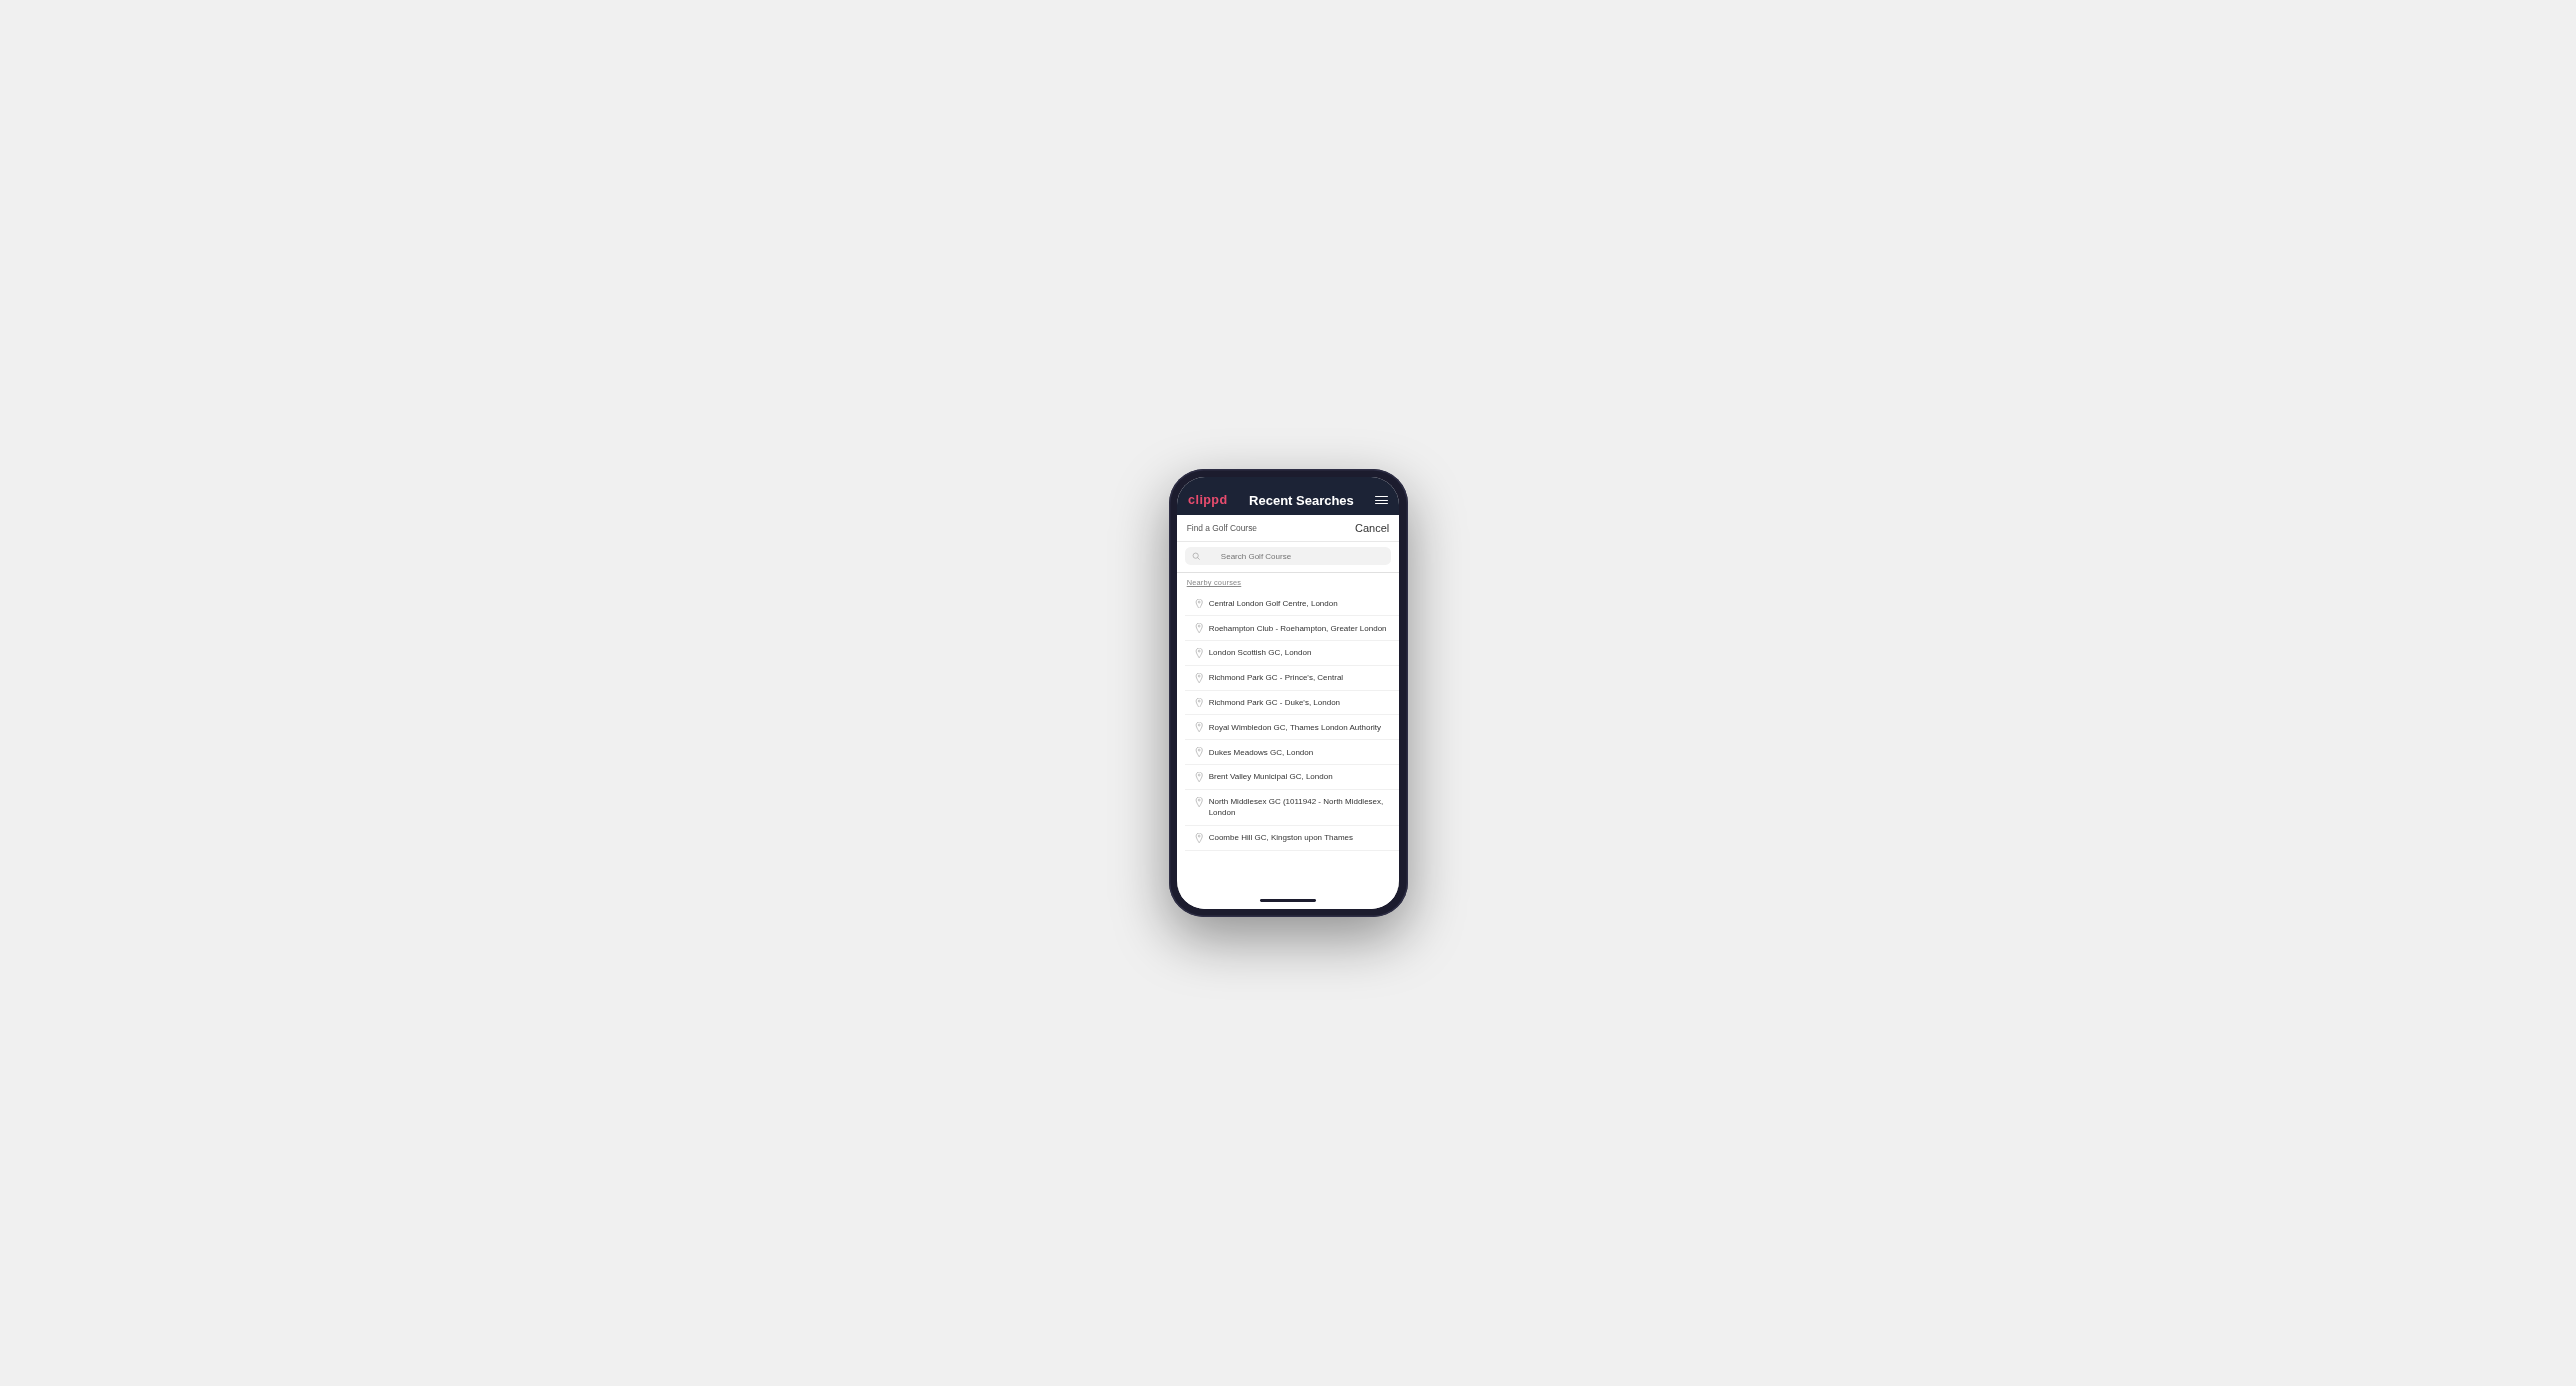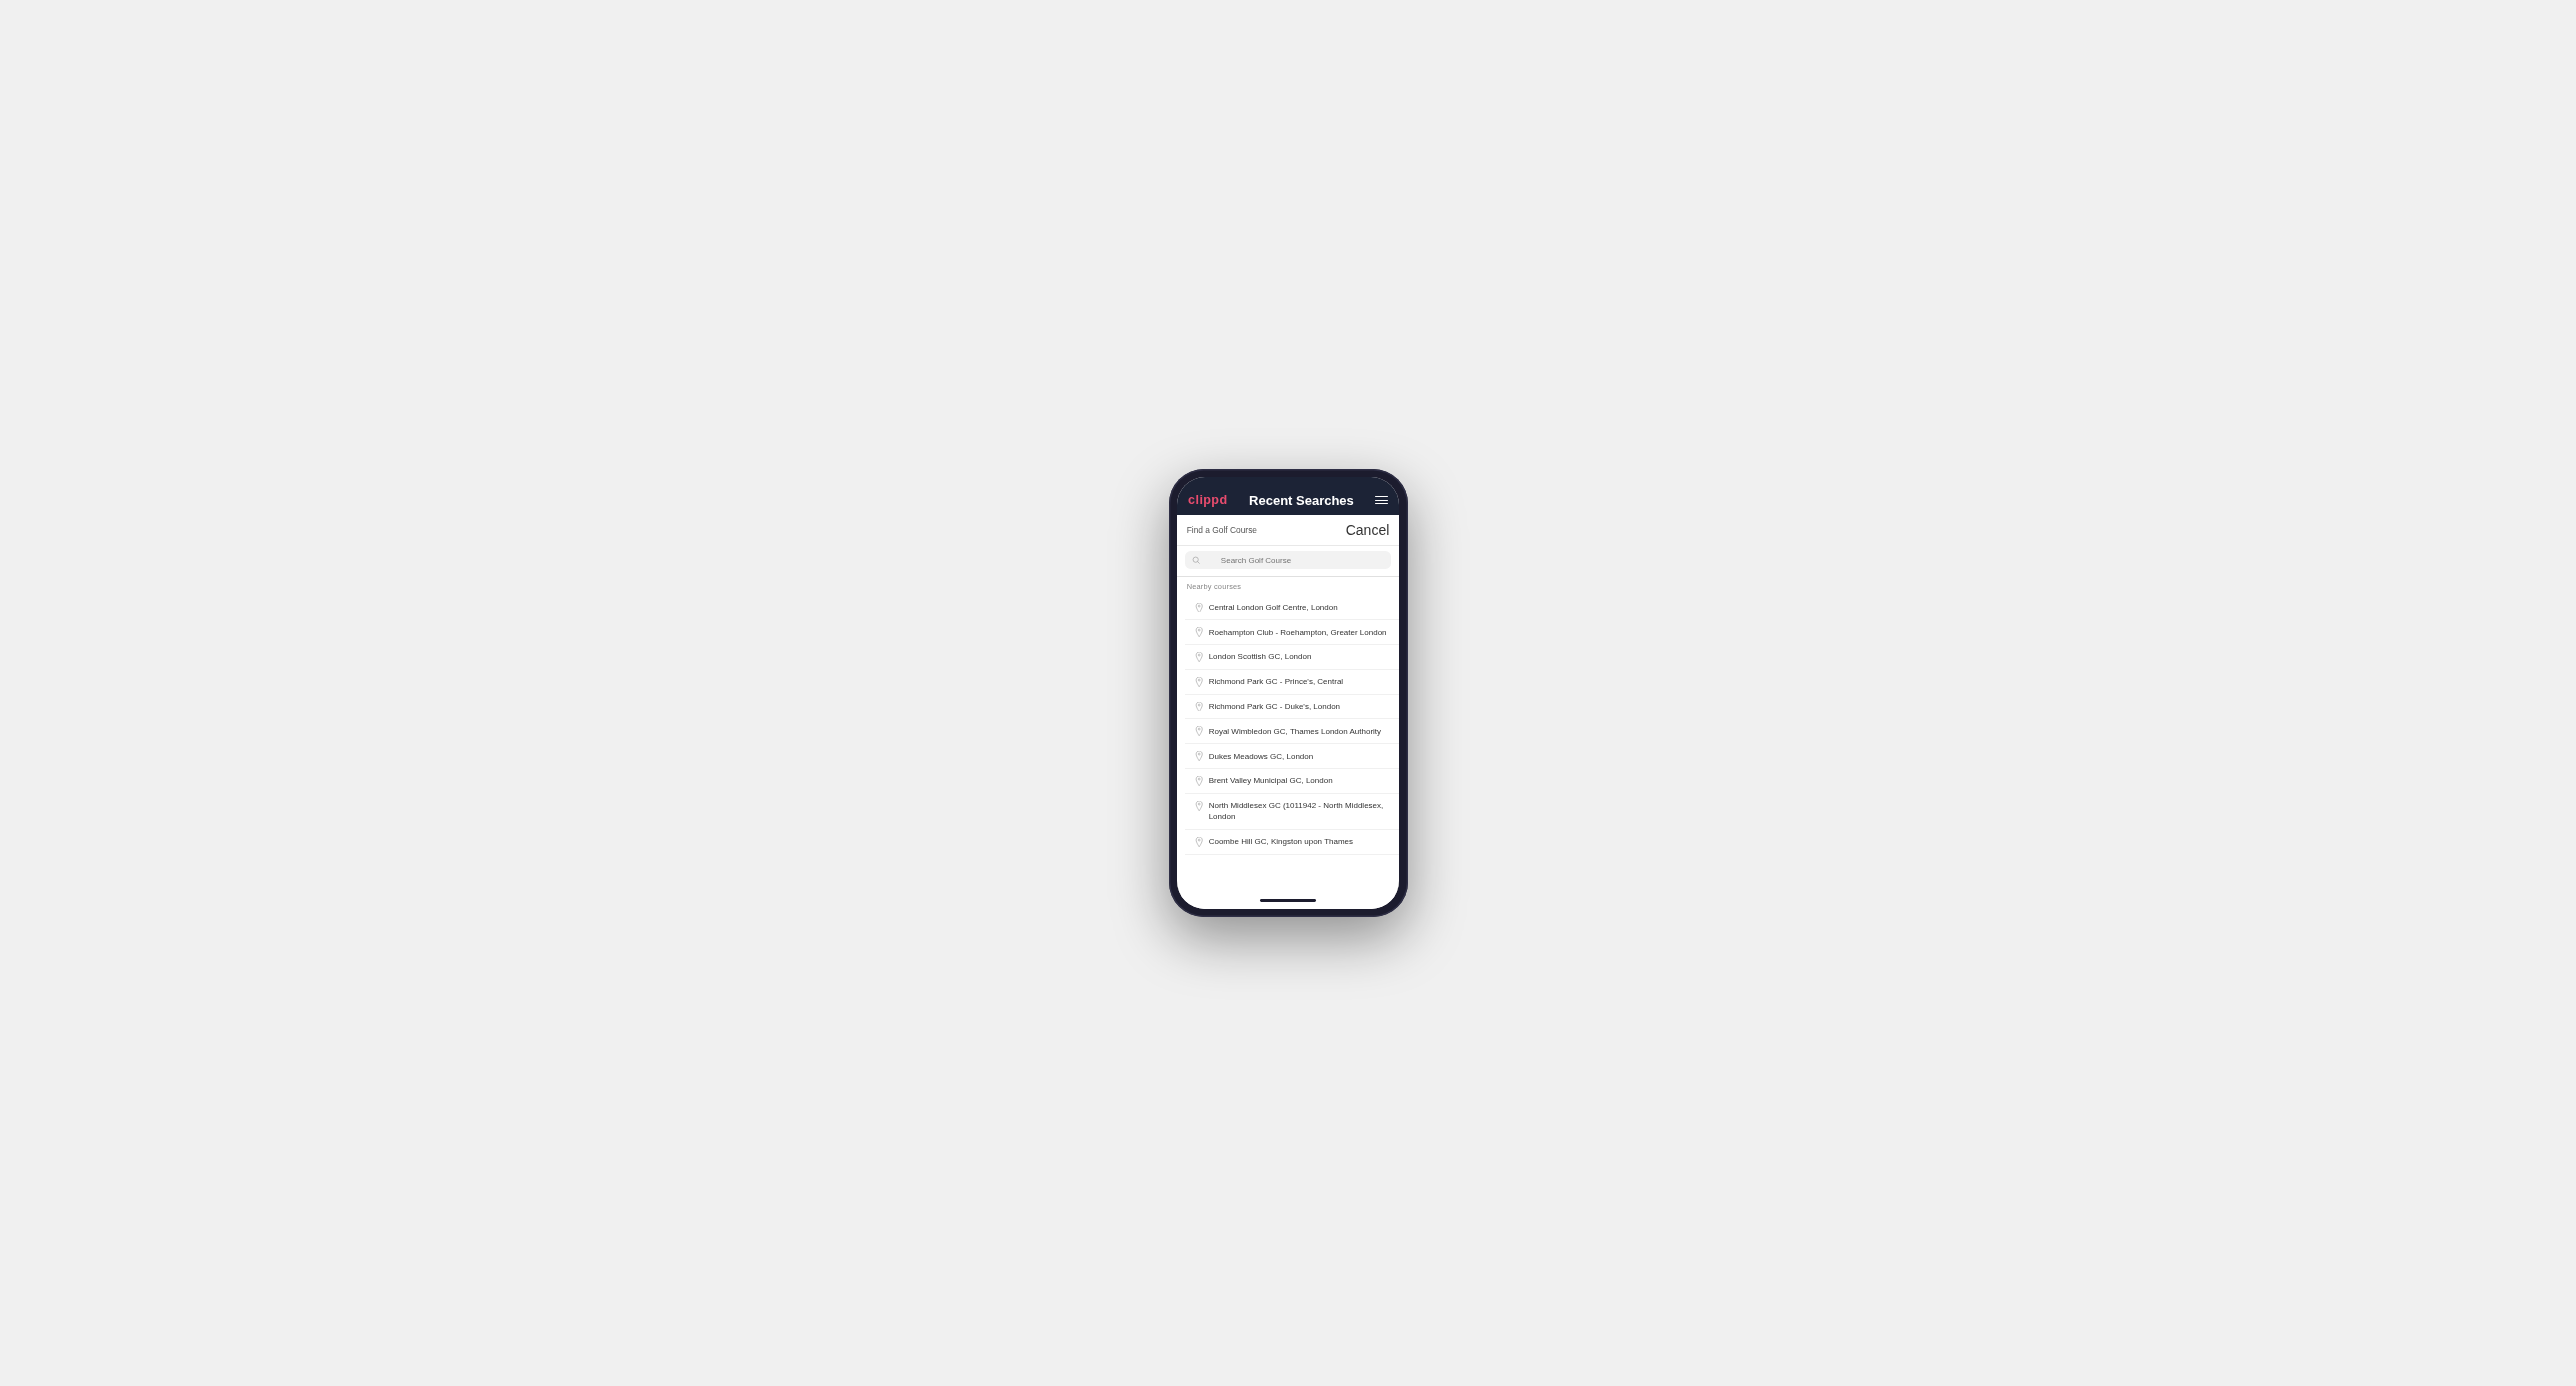"Cancel" .cancel-btn { font-size: 14px -> 11px }
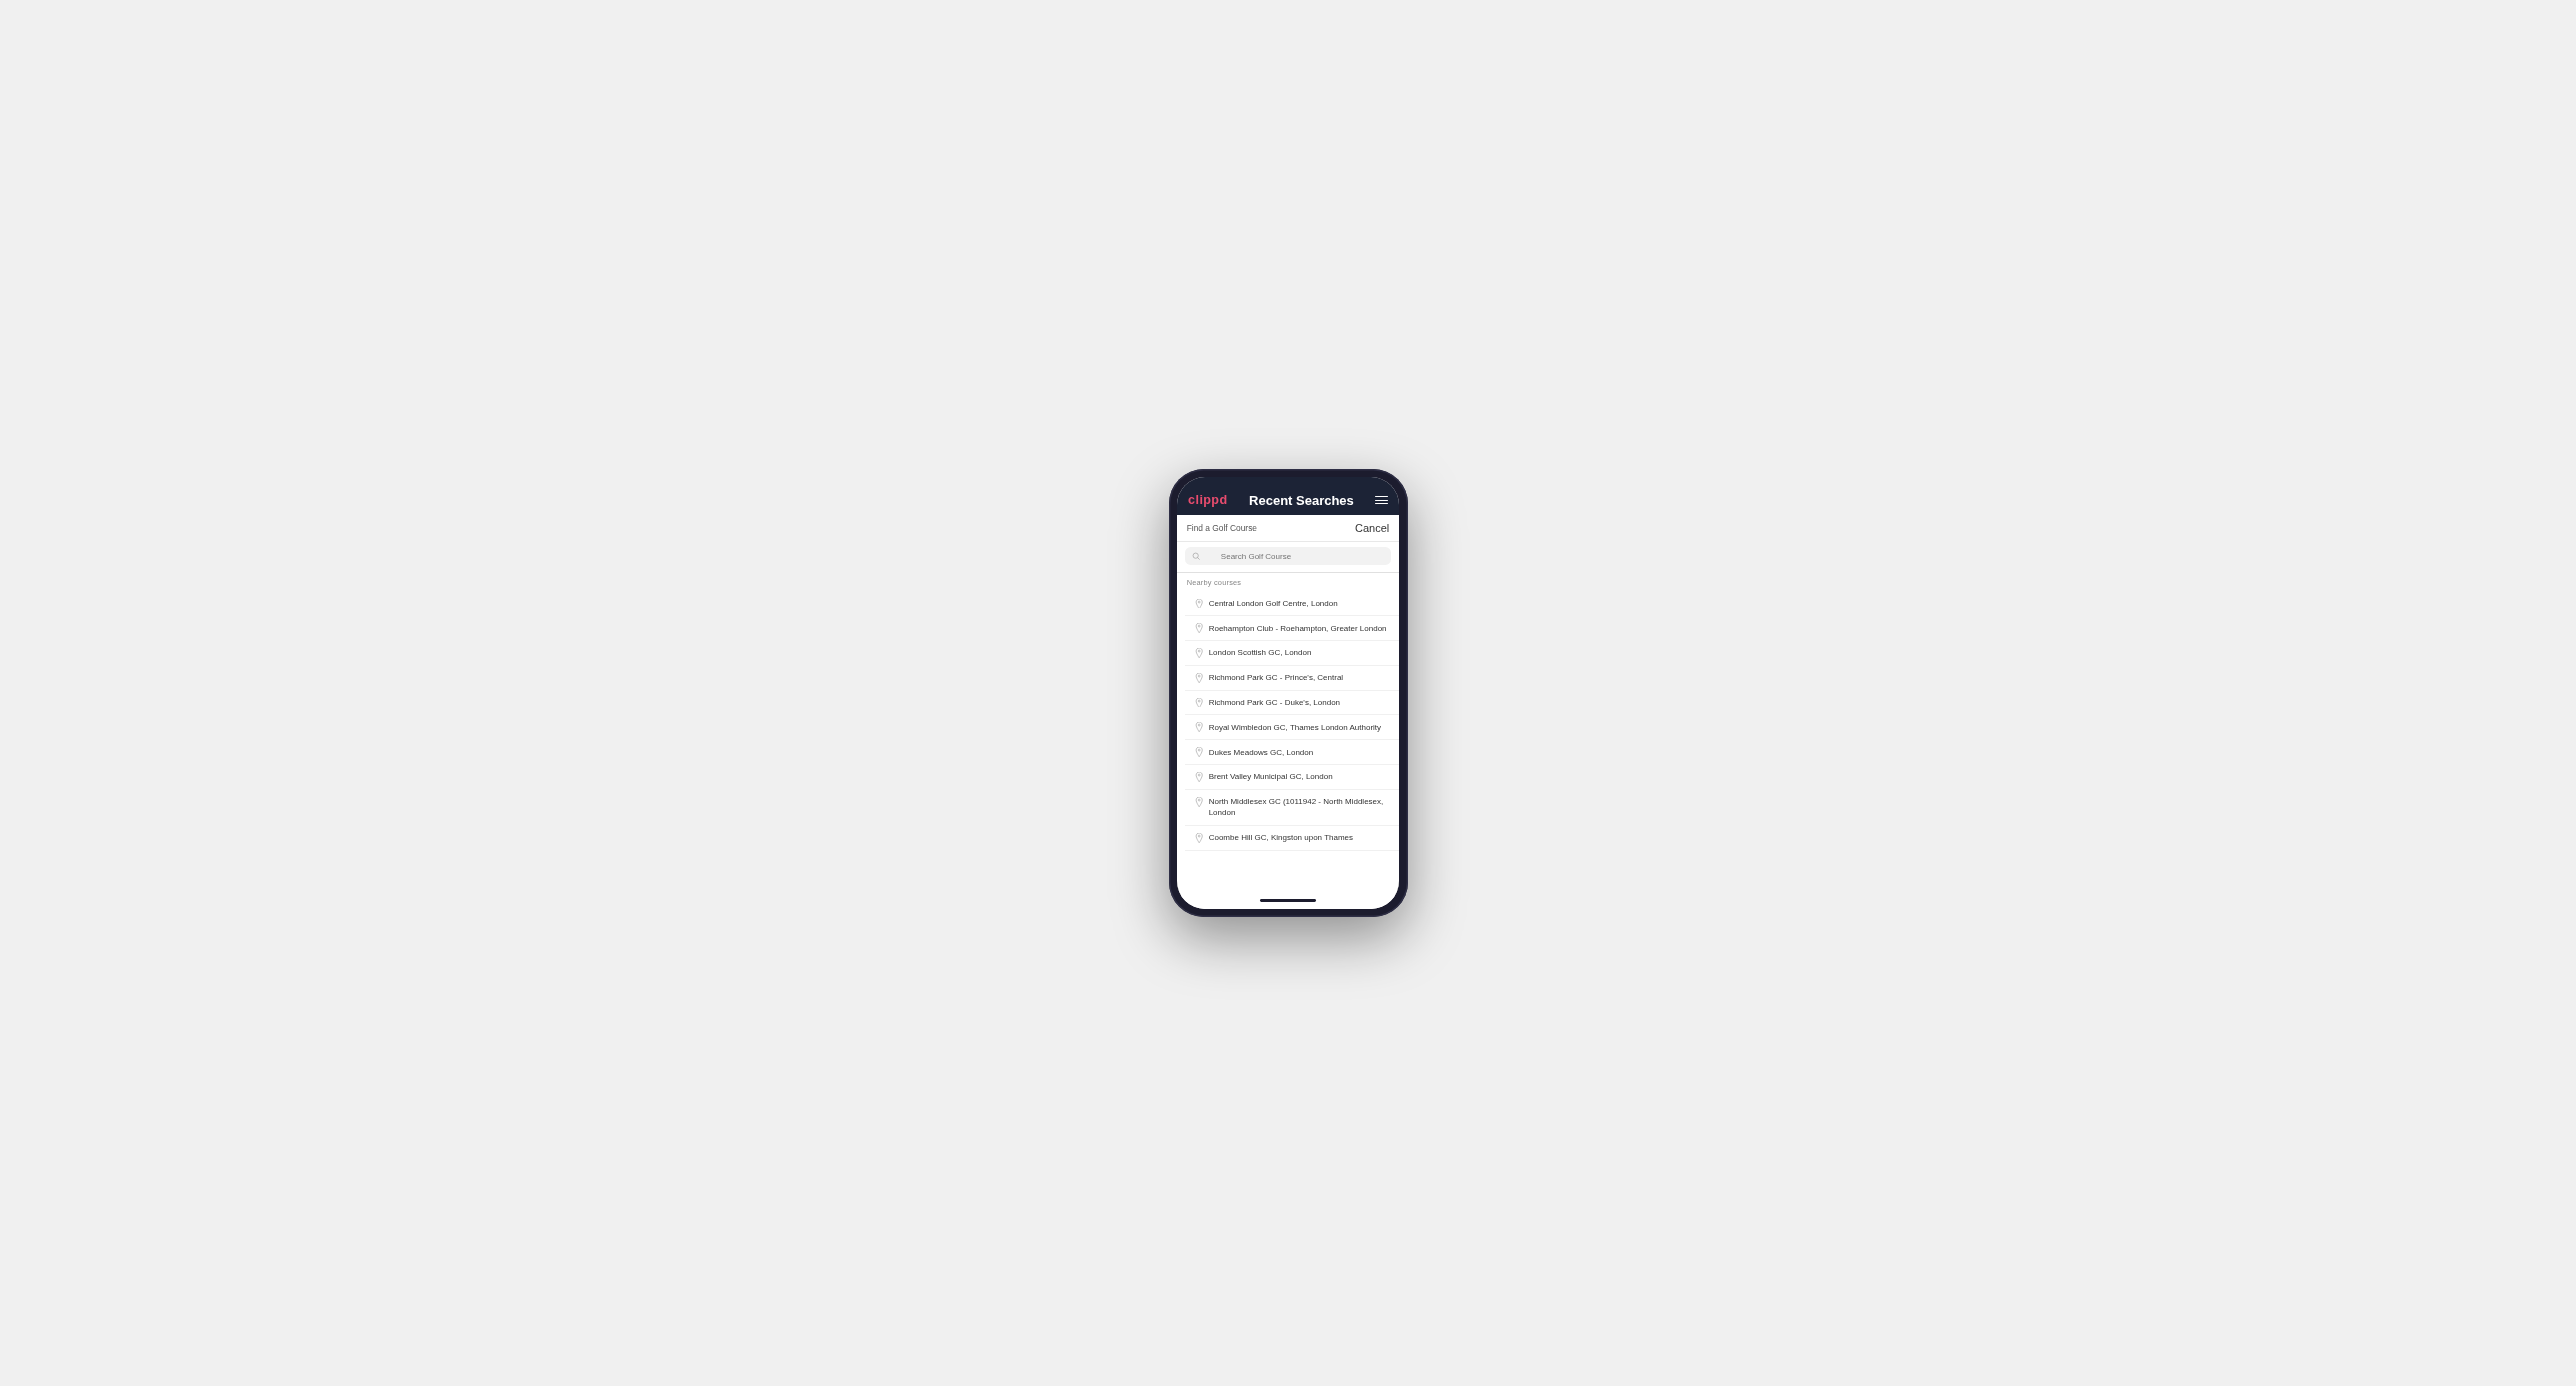"Nearby courses" .nearby-header { text-decoration: none -> underline }
